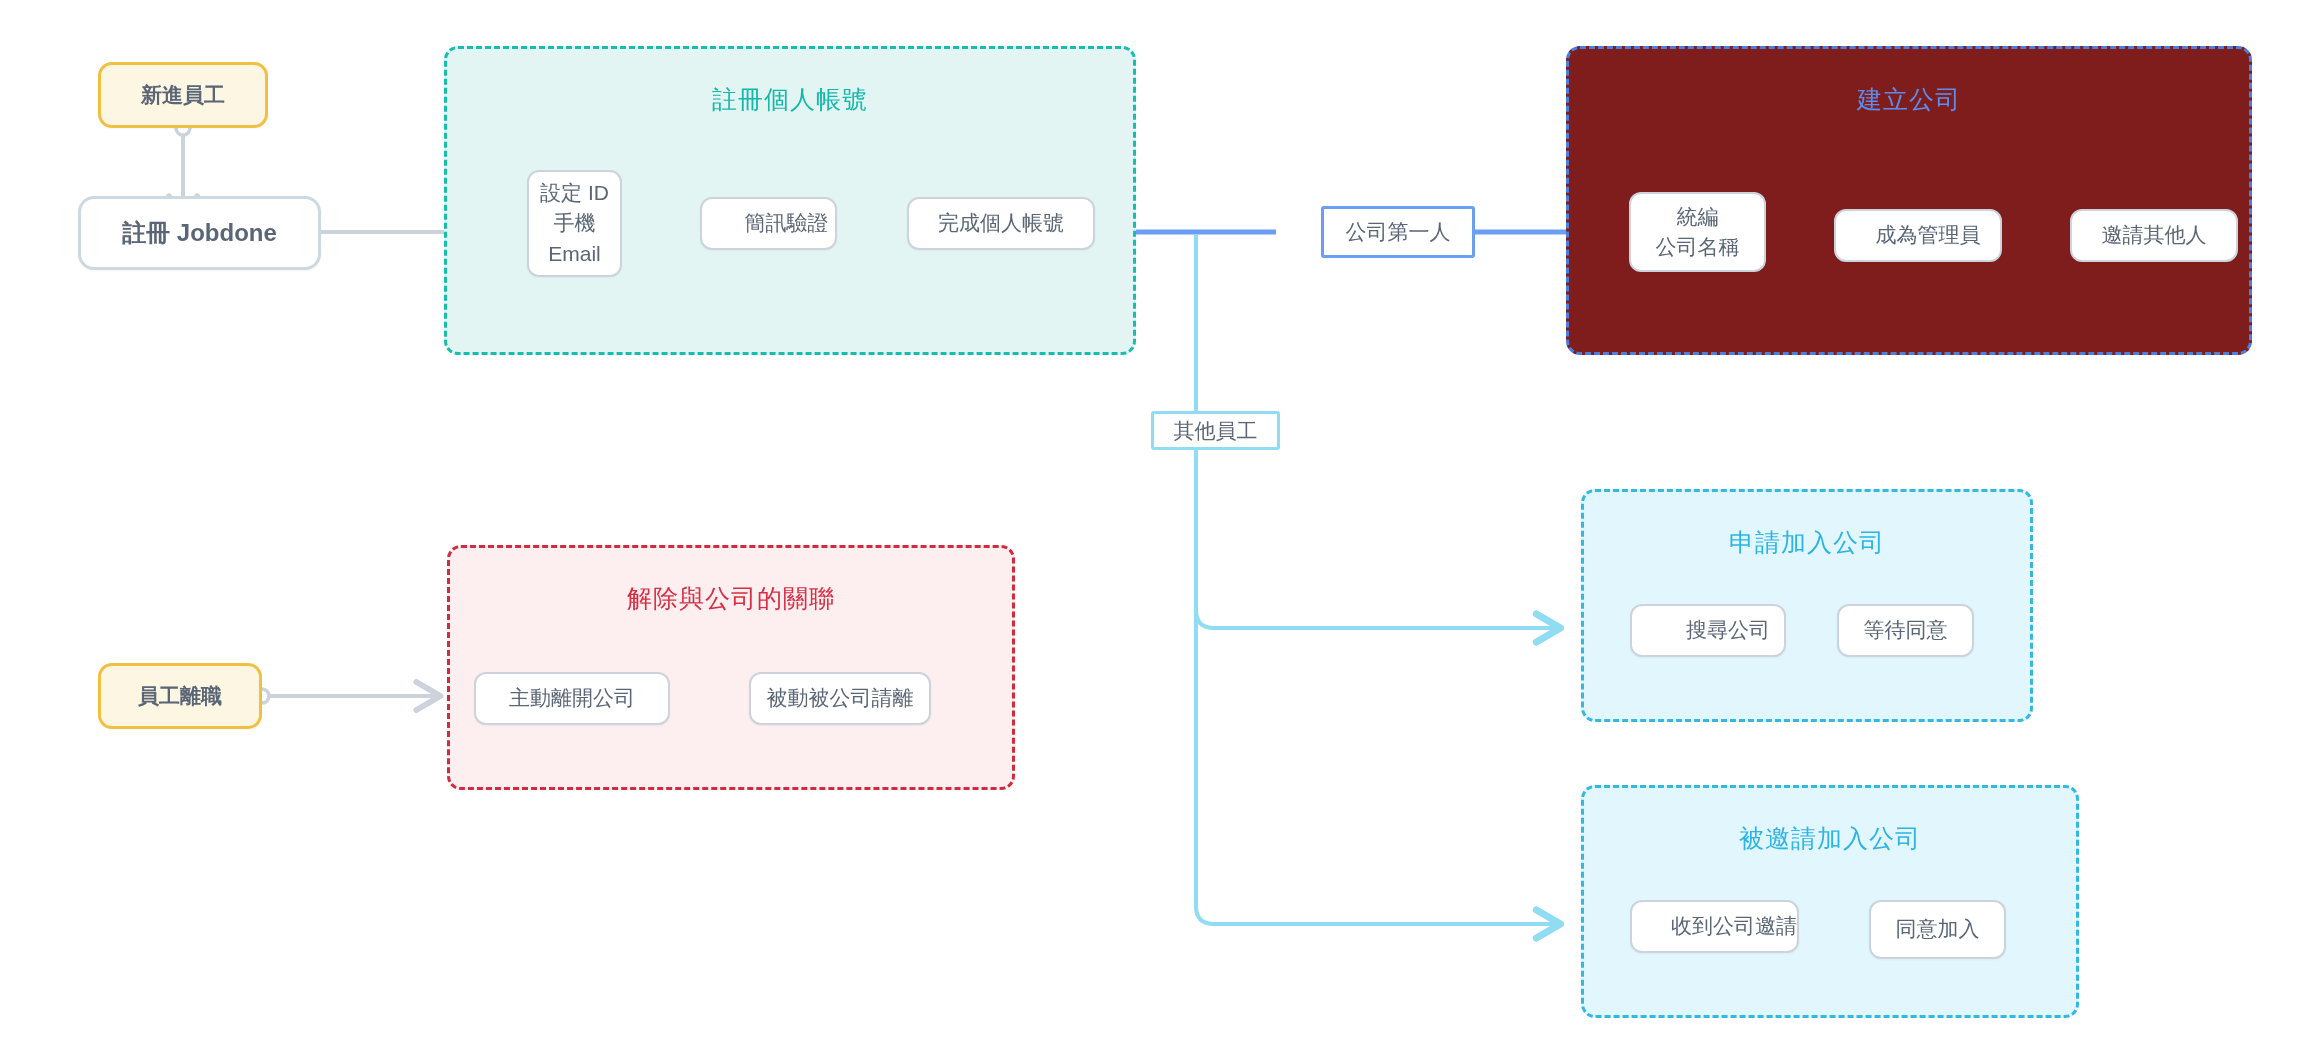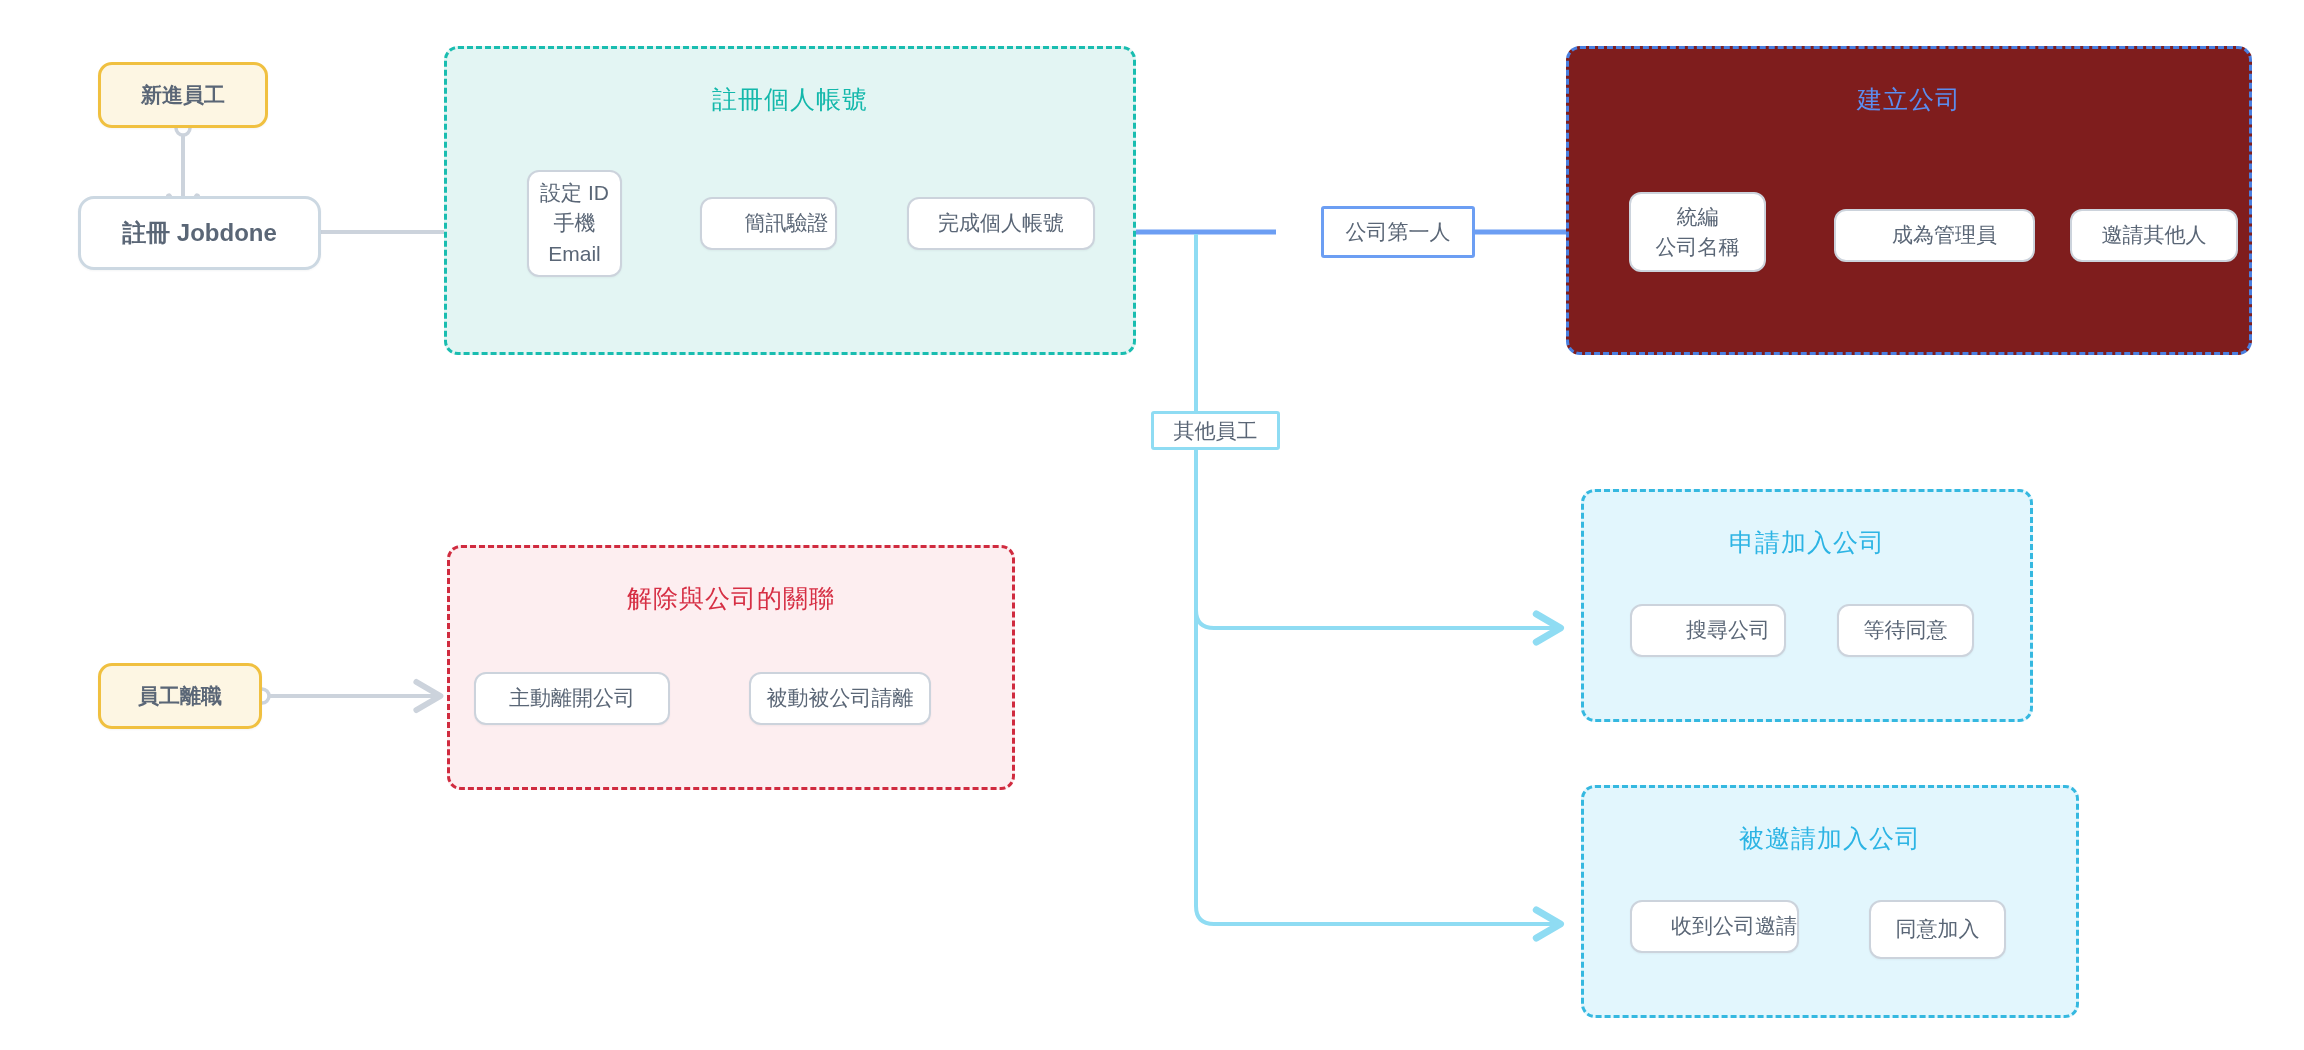"成為管理員" div.node { width: 201px -> 168px }
